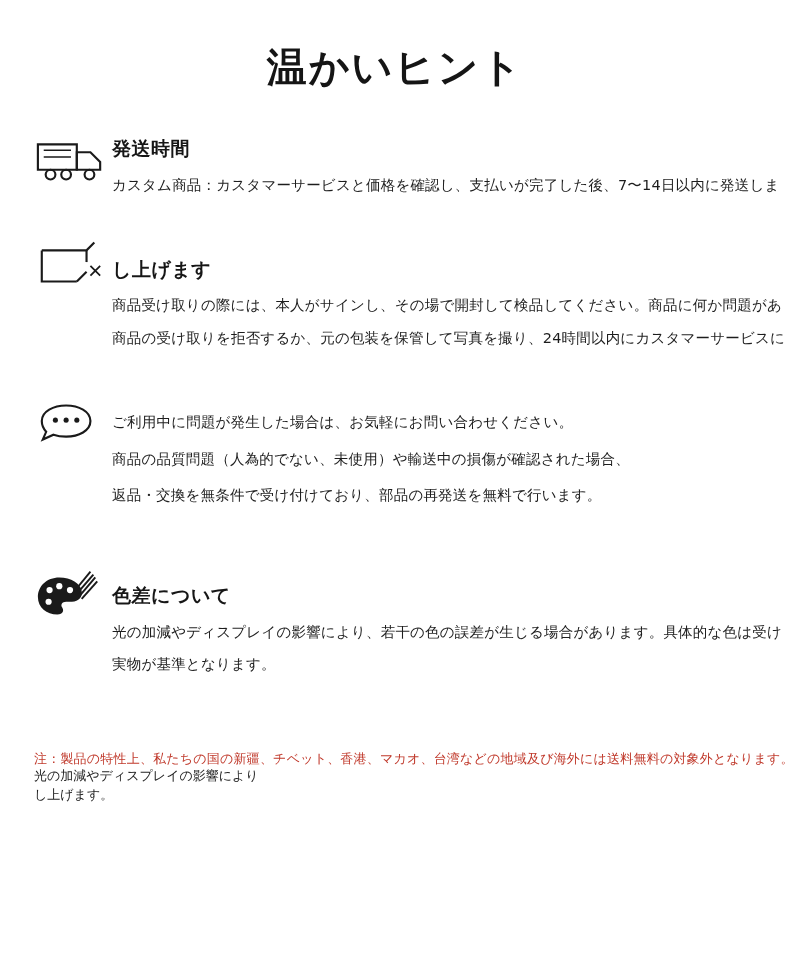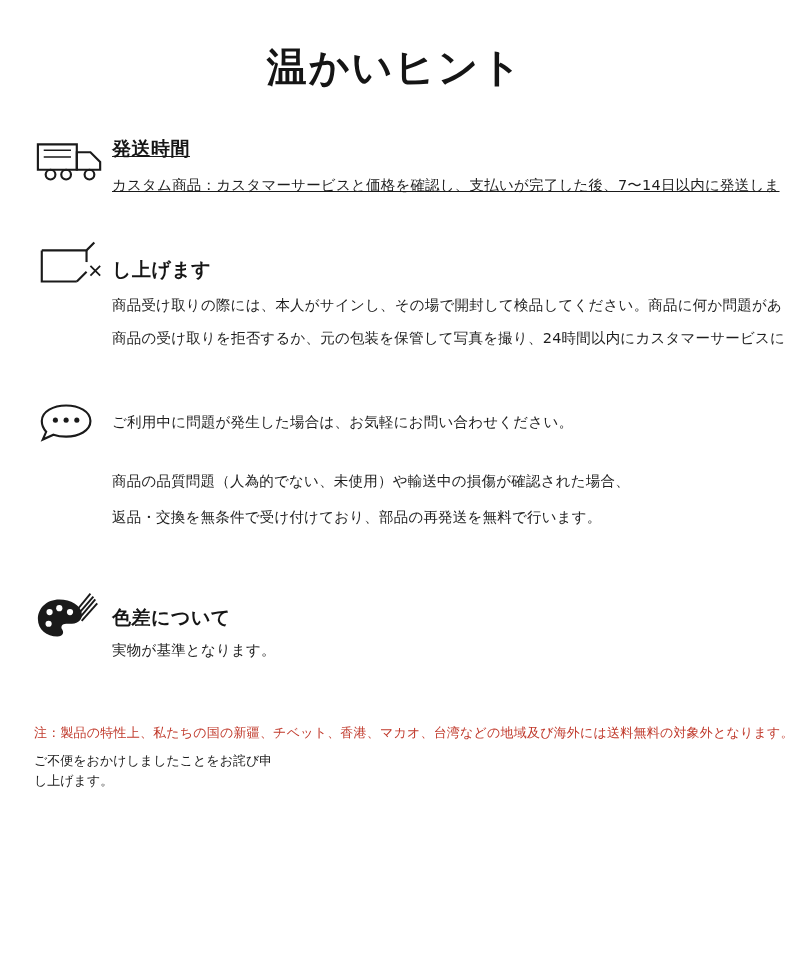"発送時間" #sec-shipping { text-decoration: underline -> none }
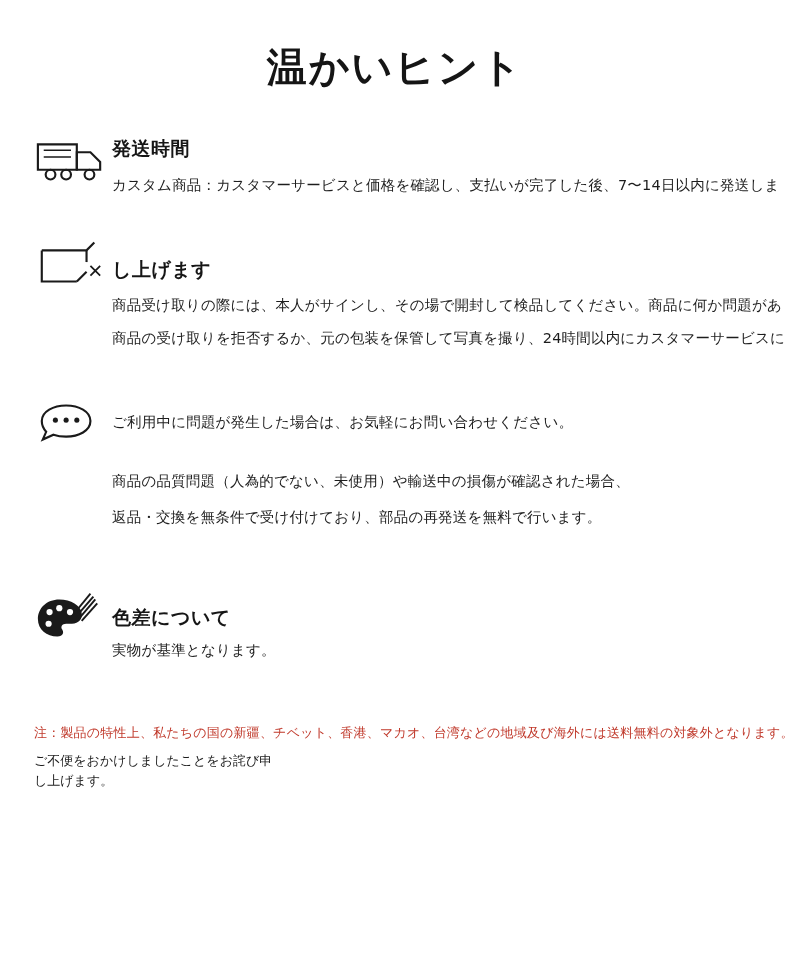"商品の品質問題（人為的でない、未使用）や輸送中の損傷が確認された場合、" div.body-line { margin-top: 36px -> 14px }
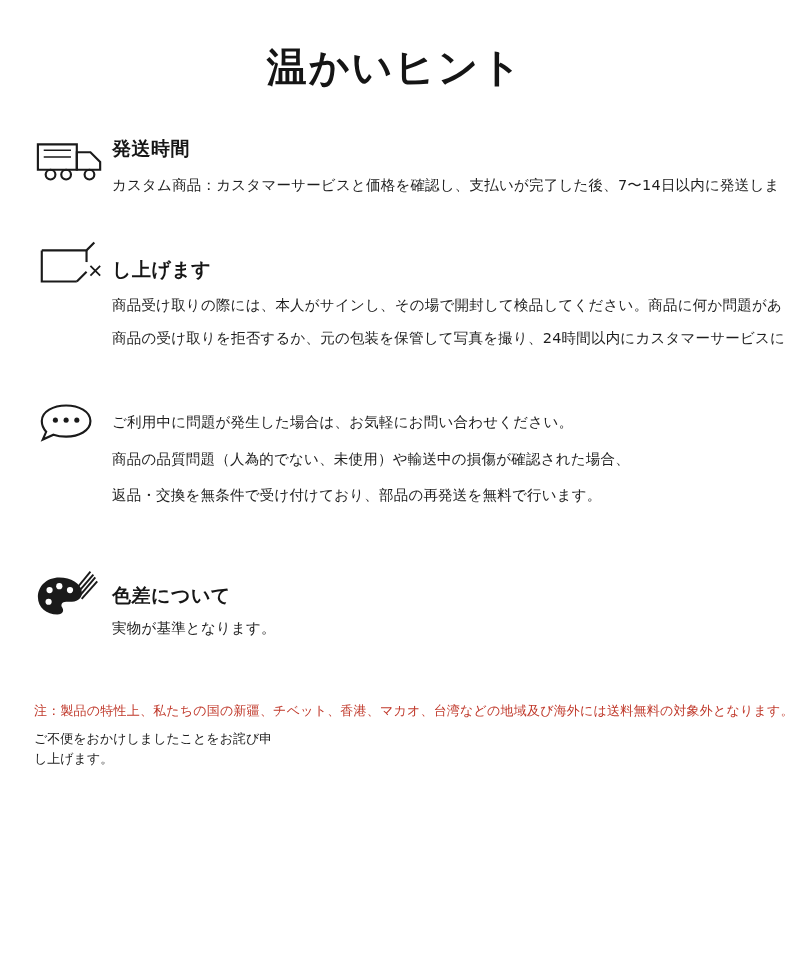"光の加減やディスプレイの影響により、若干の色の誤差が生じる場合があります。具体的" div.body-line { html: none -> <div>光の加減やディスプレイの影響により、若干の色の誤差が生じる場合があります。具体的な色は受け</div> }
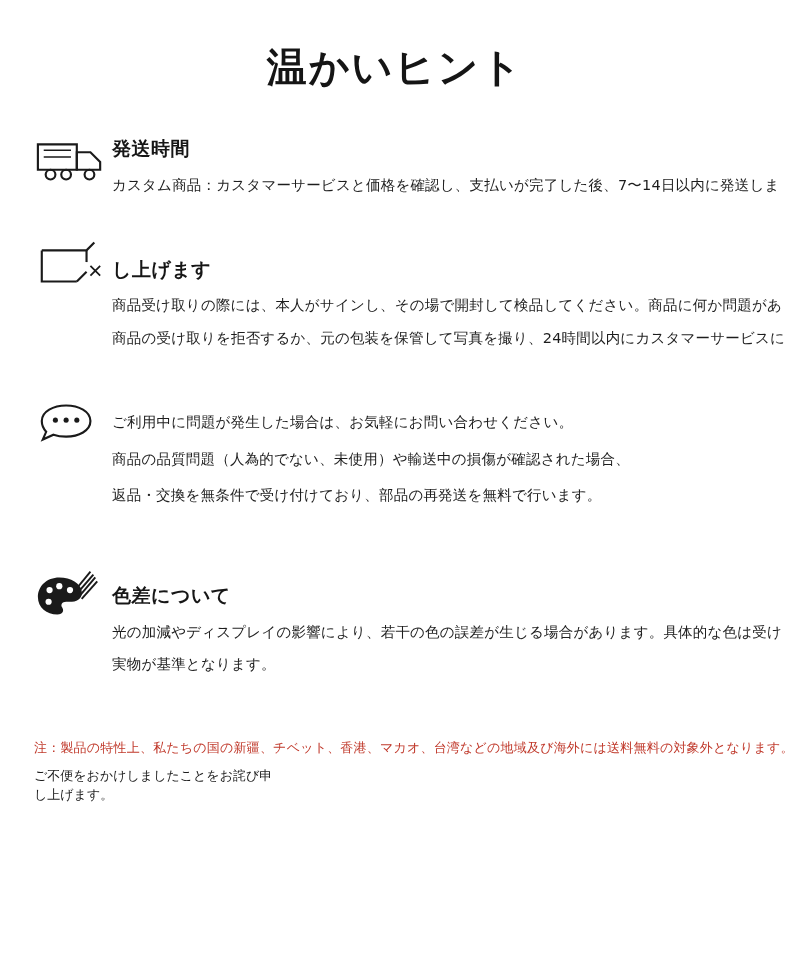"注：製品の特性上、私たちの国の新疆、チベット、香港、マカオ、台湾などの地域及び海" #footer-note-main { top: 0 -> 11px }
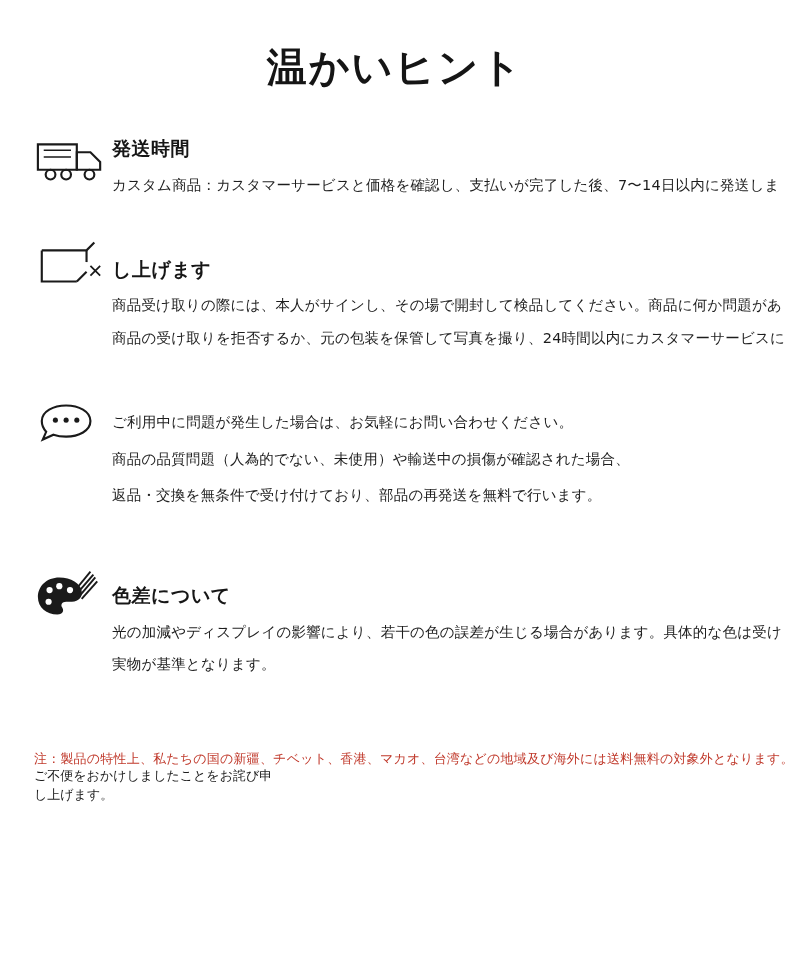"ご不便をおかけしましたことをお詫び申" div { text: ご不便をおかけしましたことをお詫び申 -> 光の加減やディスプレイの影響により }
